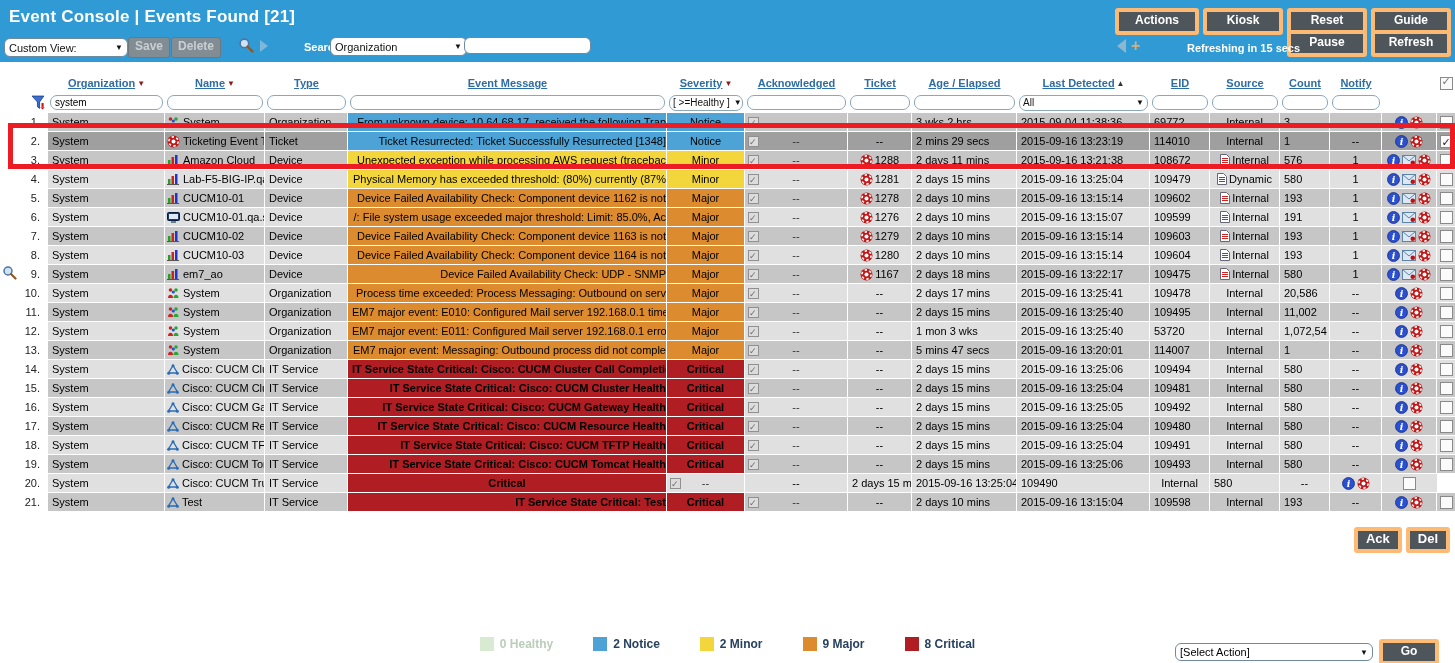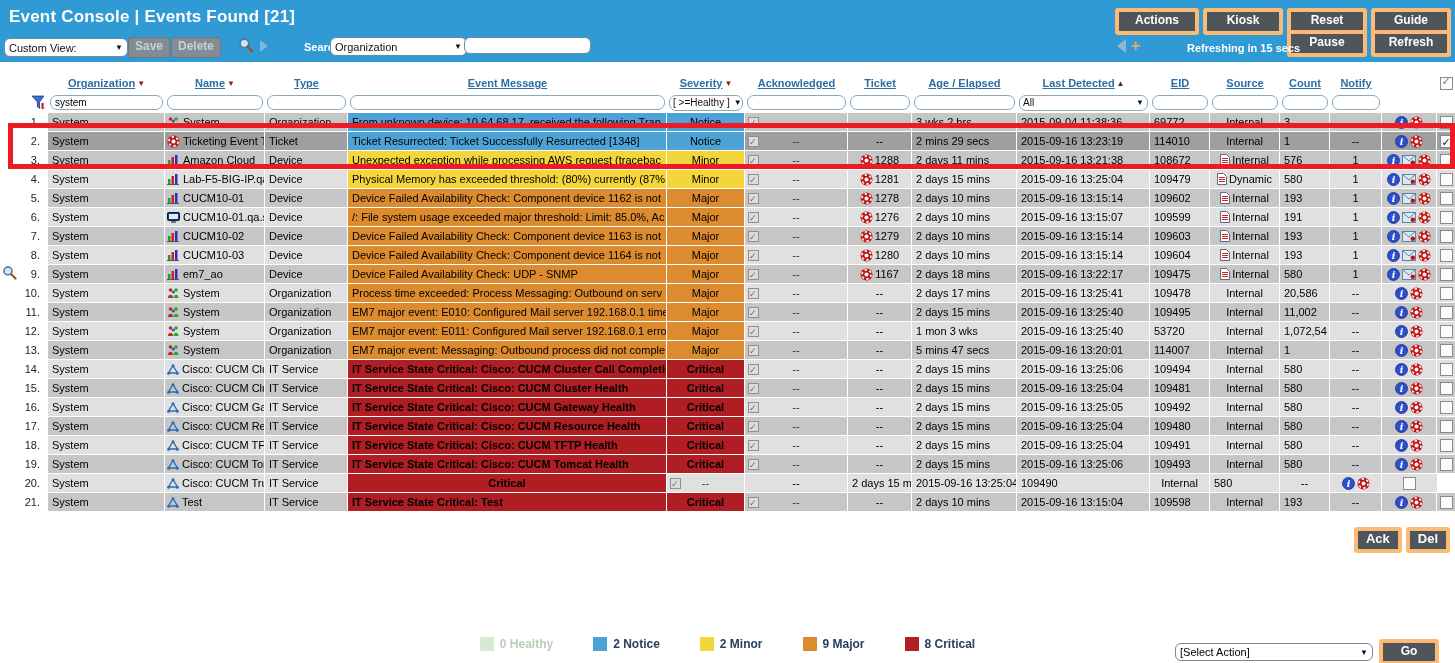"From unknown device: 10.64.68.17," .trow .msg { text-align: none -> right }
